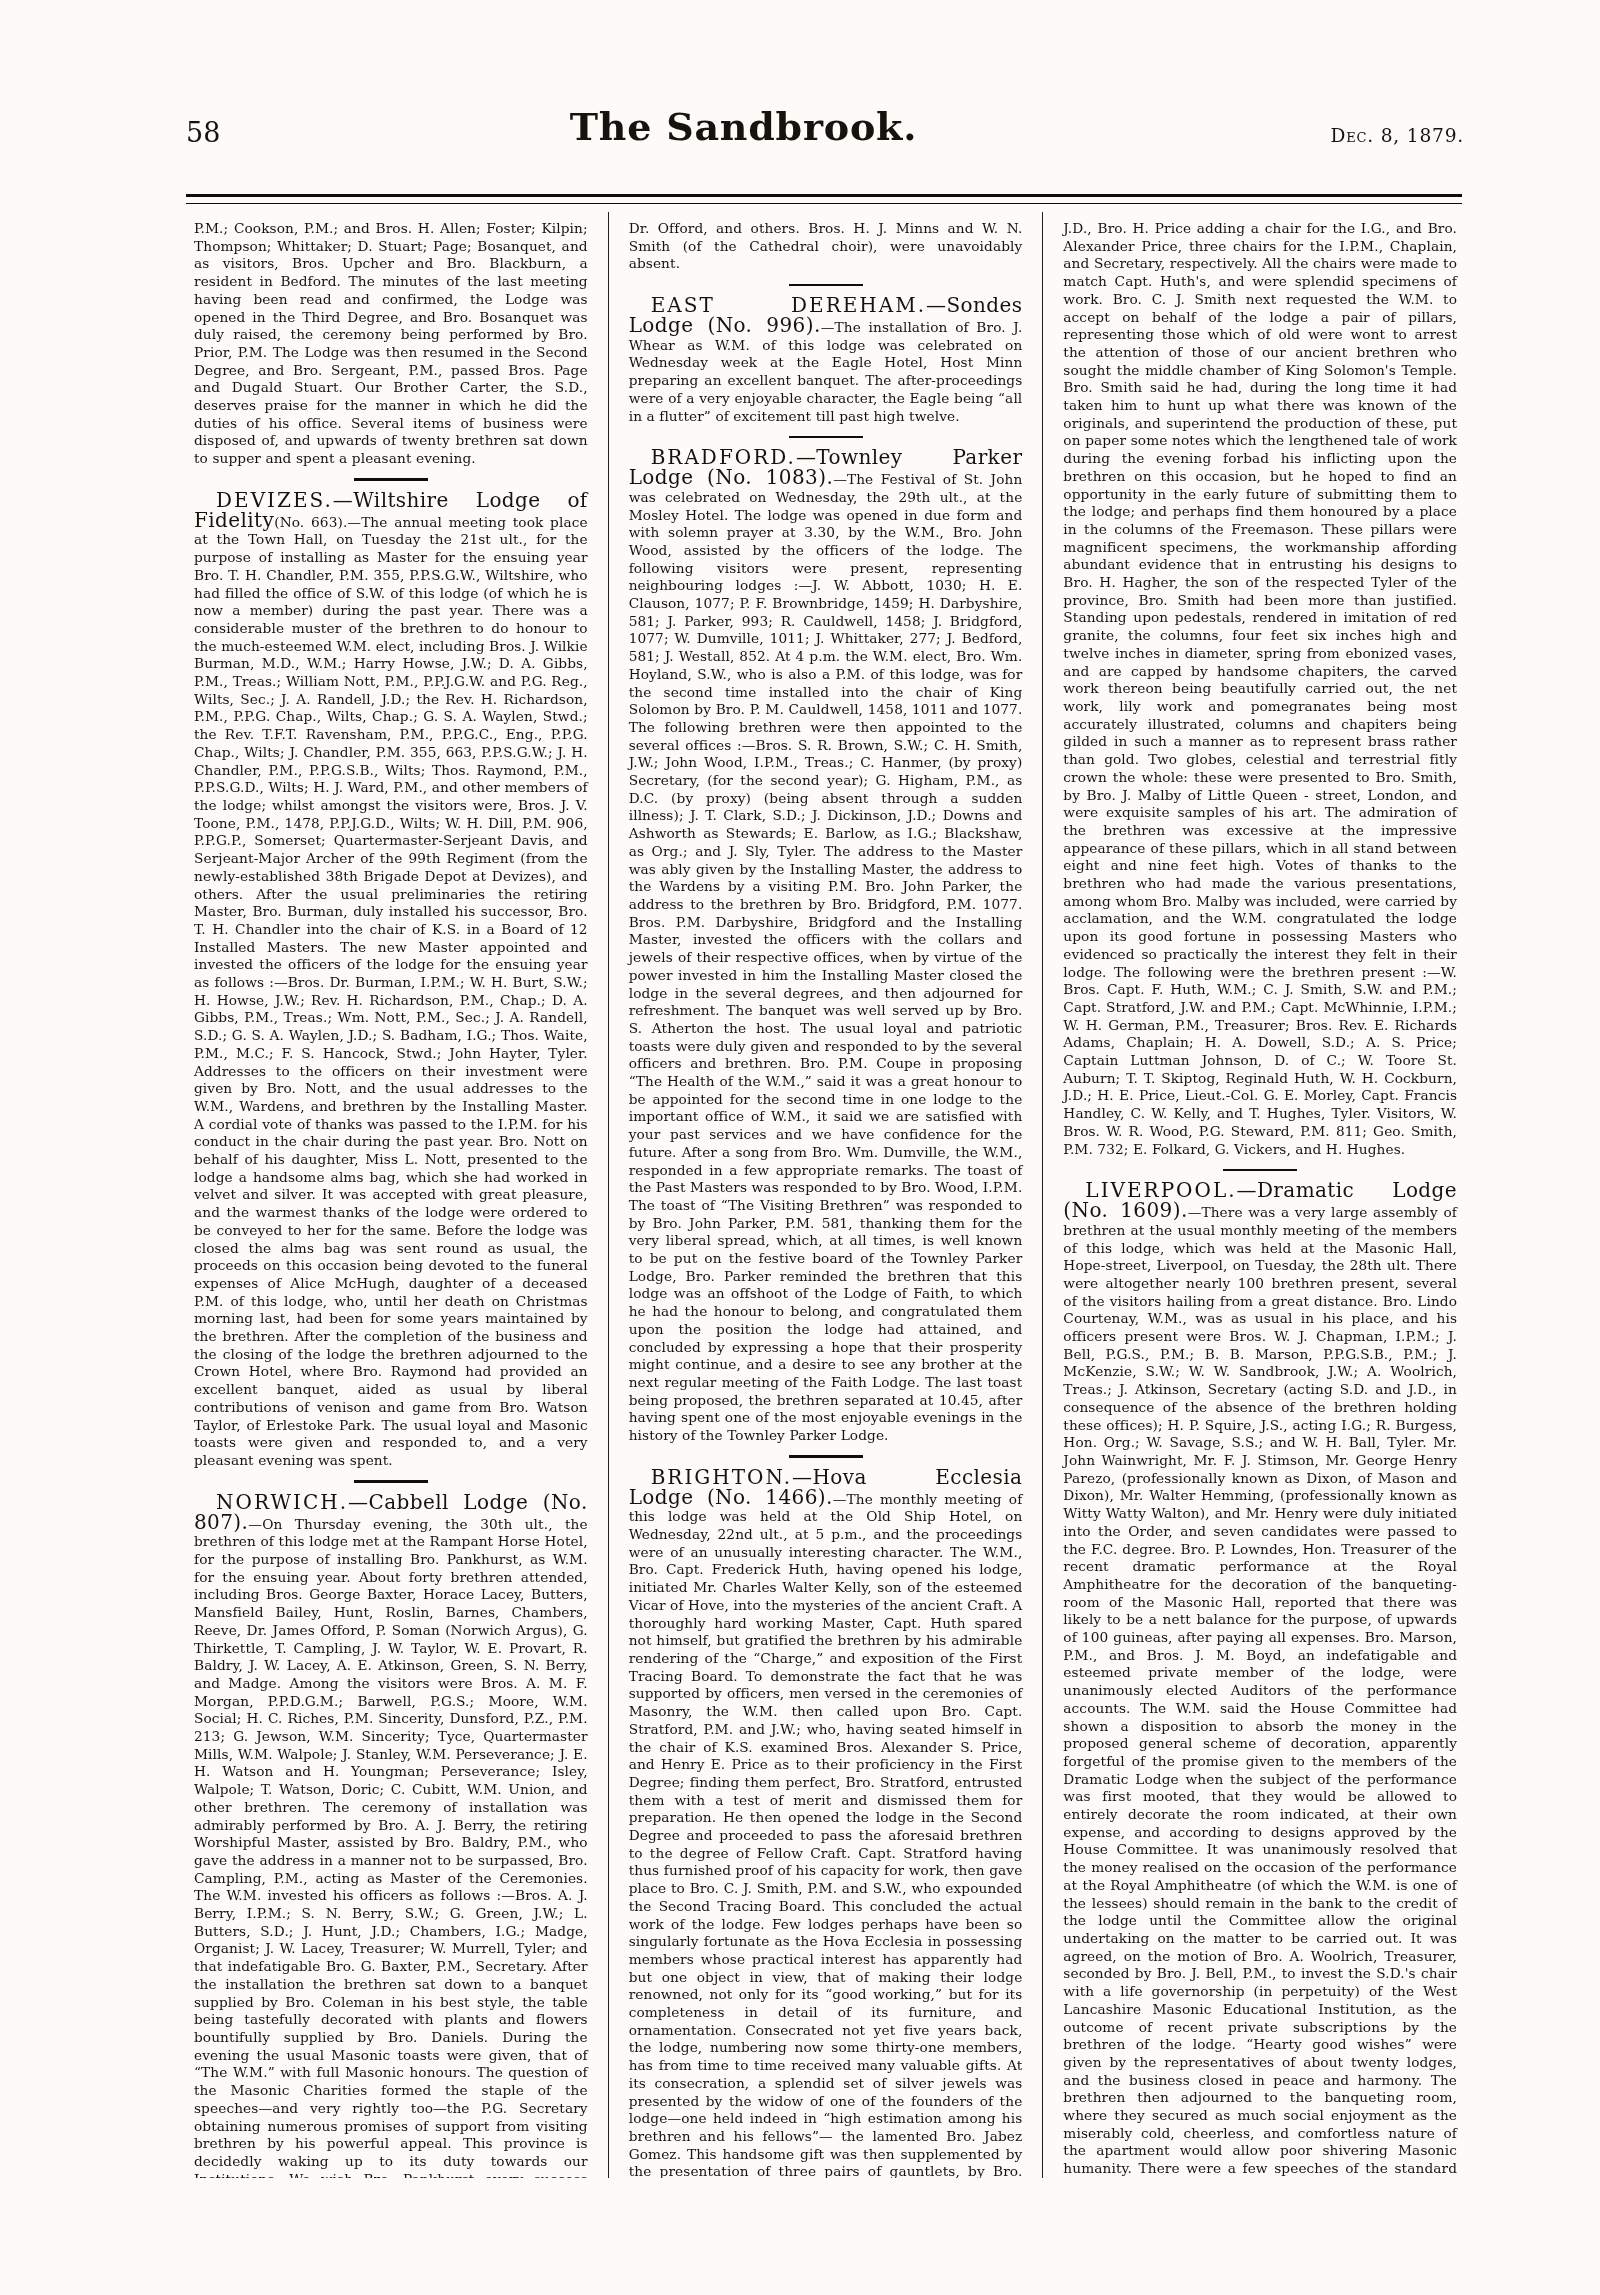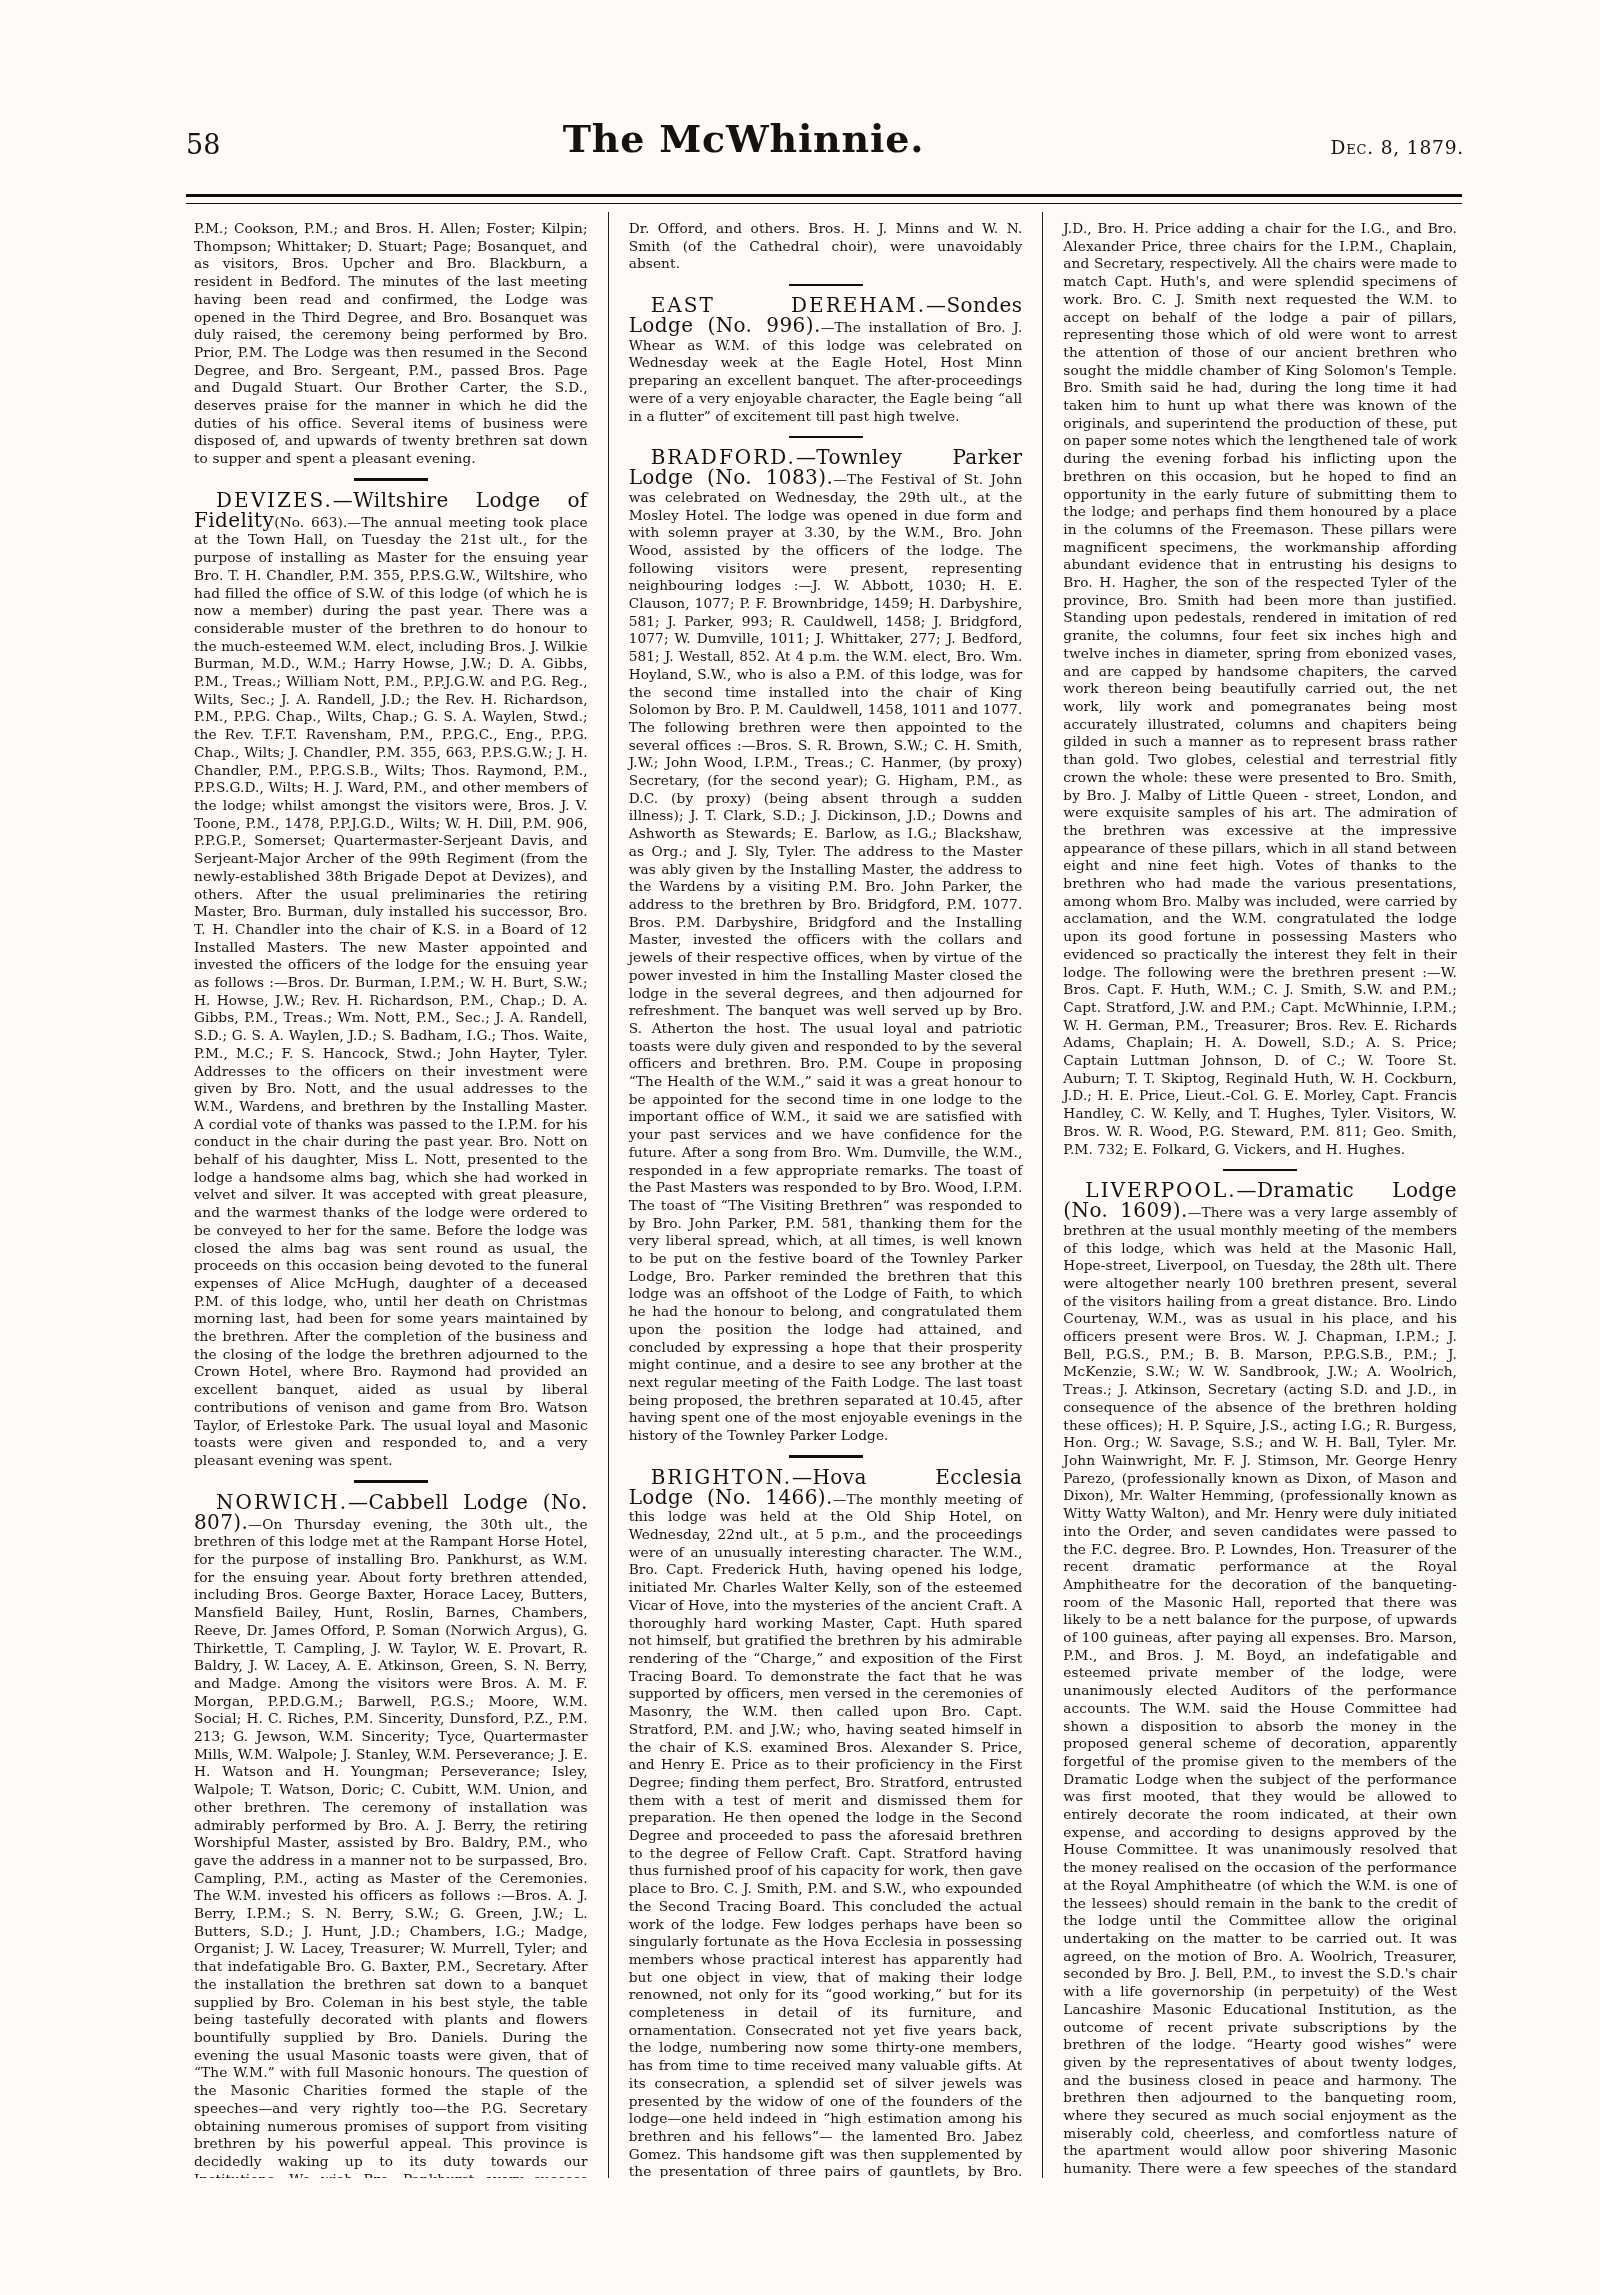"58" .masthead { top: 120px -> 108px }
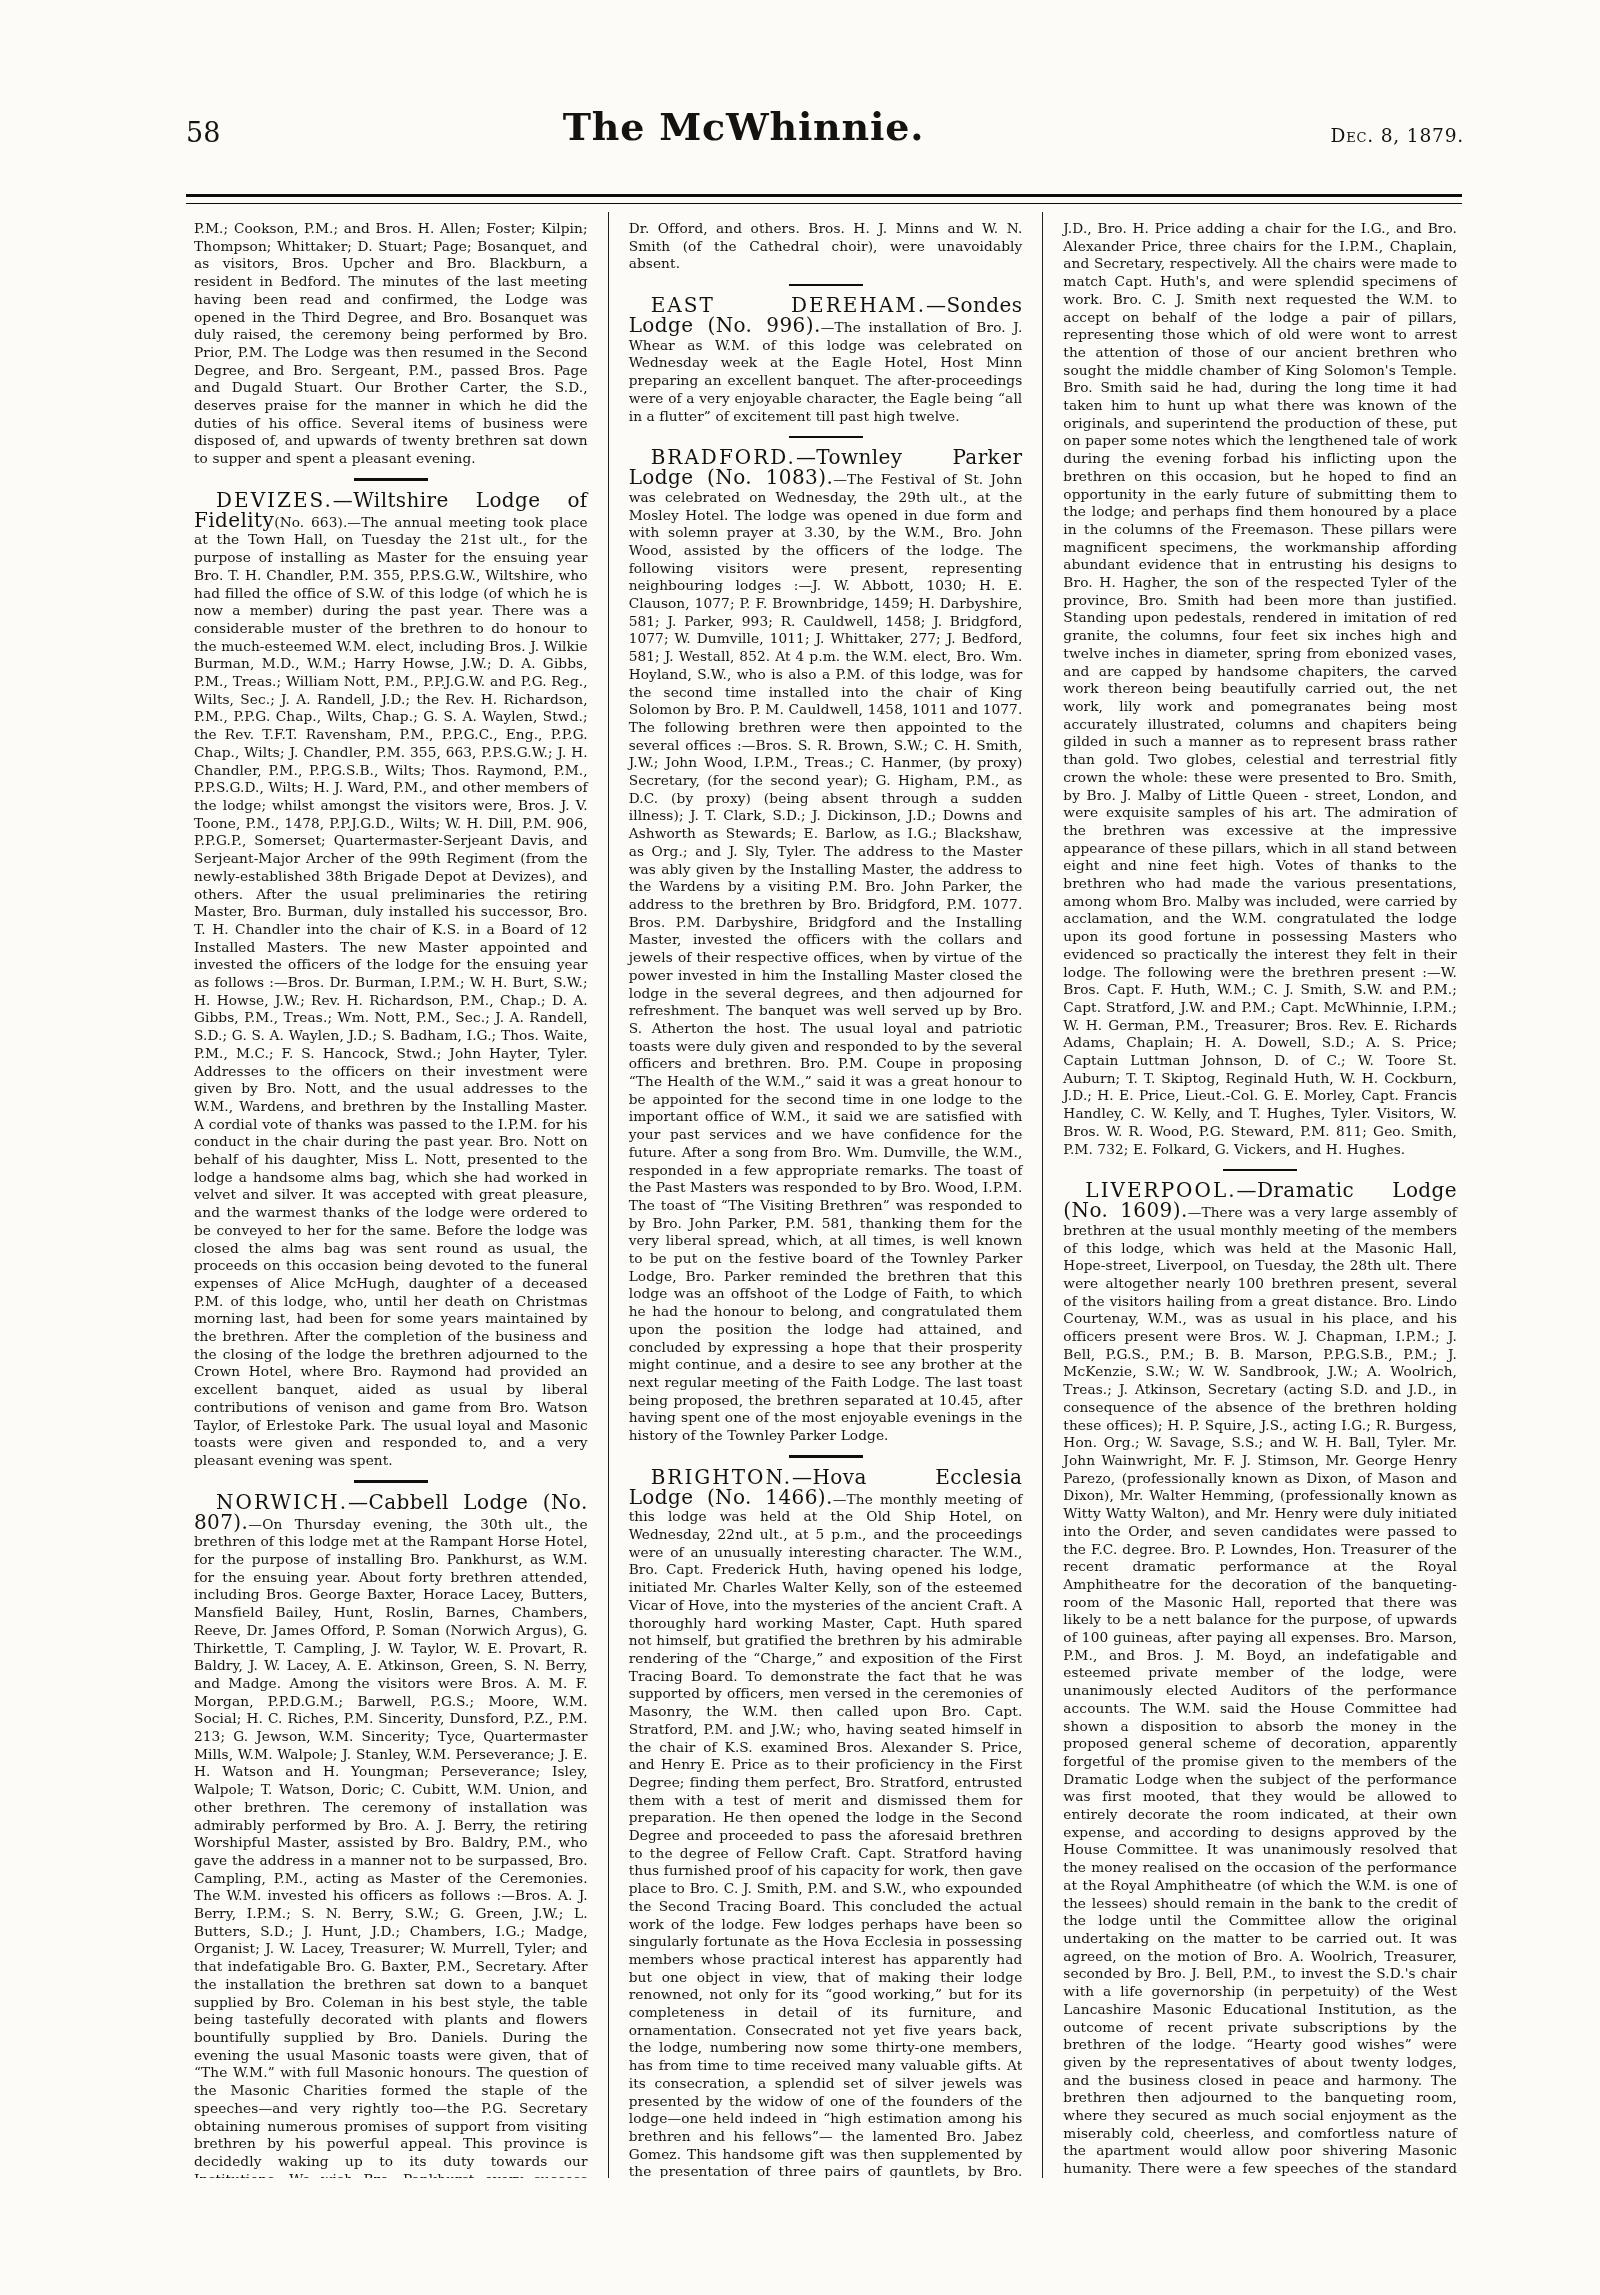"The McWhinnie." span.paper-title { text: McWhinnie -> Sandbrook }
